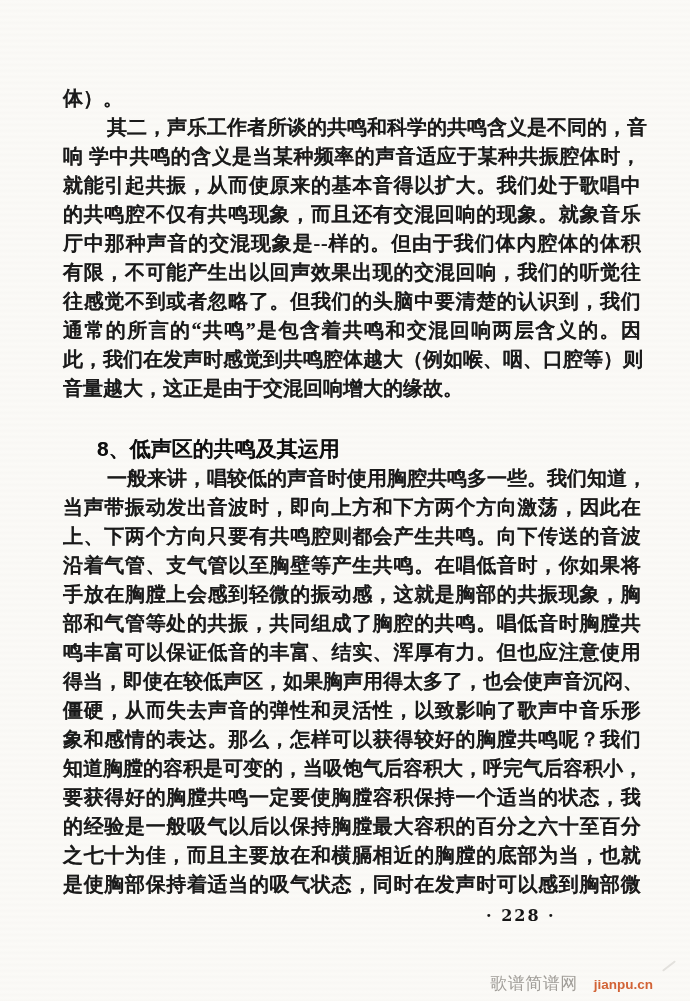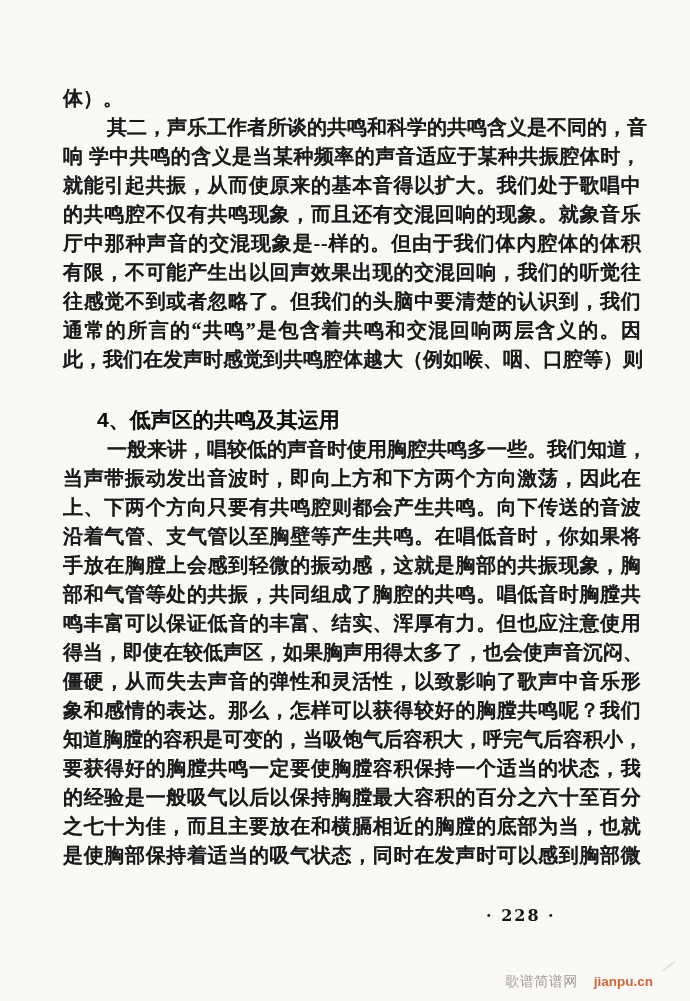"音量越大，这正是由于交混回响增大的缘故。" div.ln { html: none -> <div>音量越大，这正是由于交混回响增大的缘故。</div> }
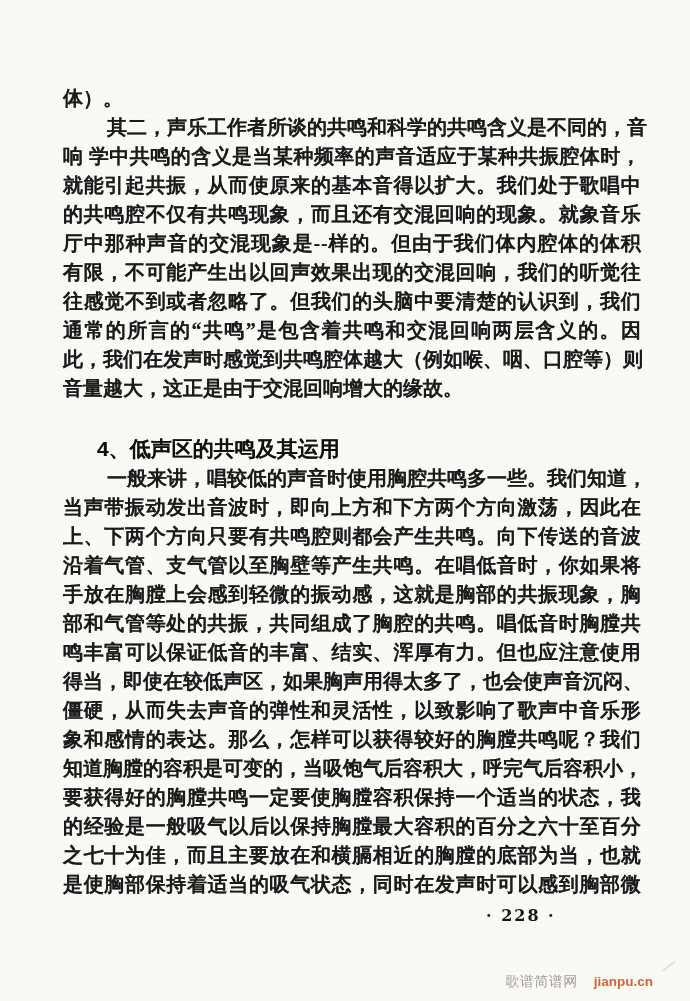"4、低声区的共鸣及其运用" div.heading { text: 4 -> 8 }
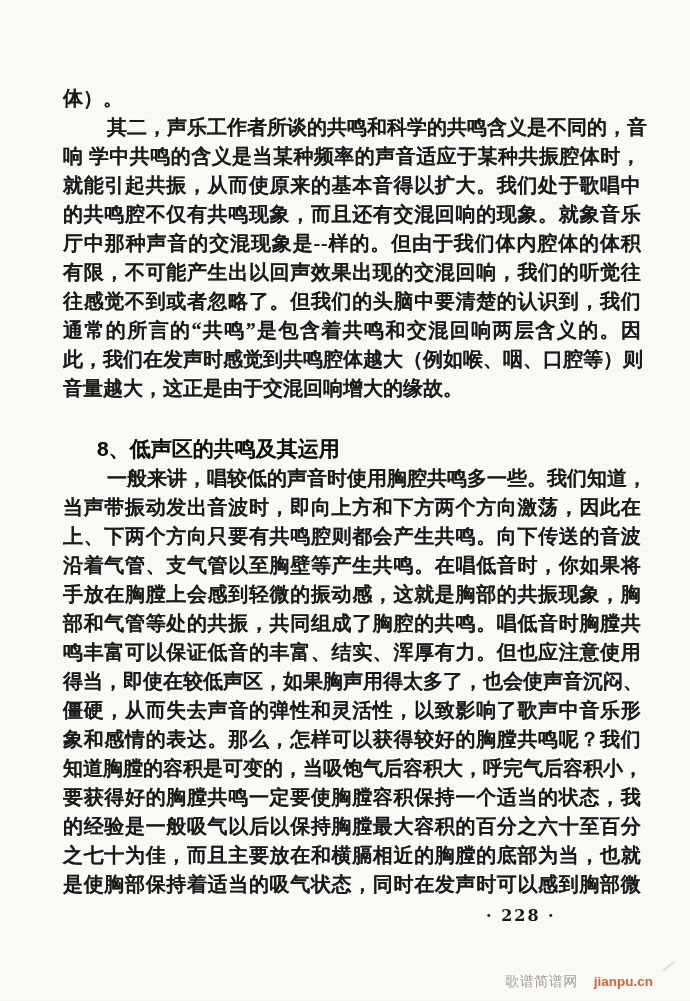"歌谱简谱网" .wm-site { font-size: 14px -> 17px }
